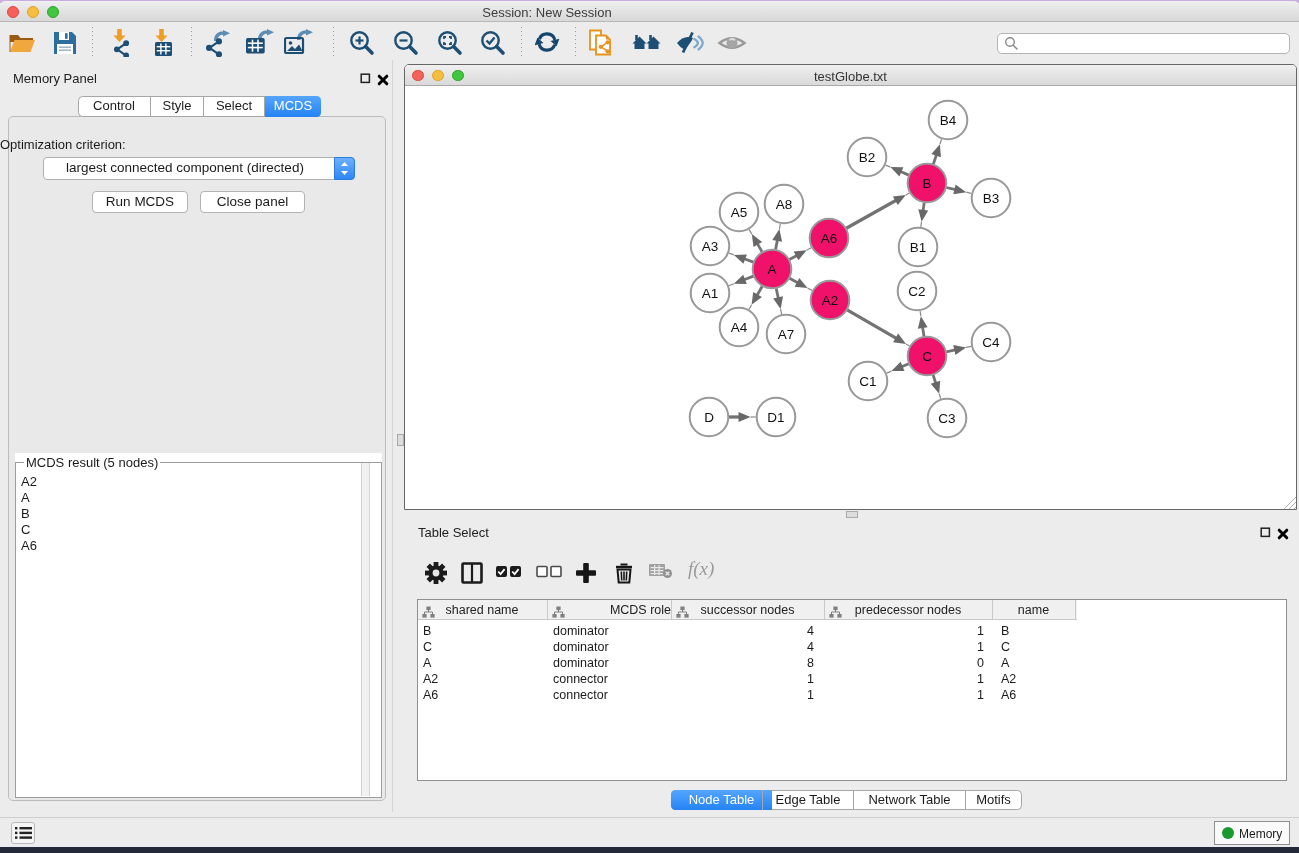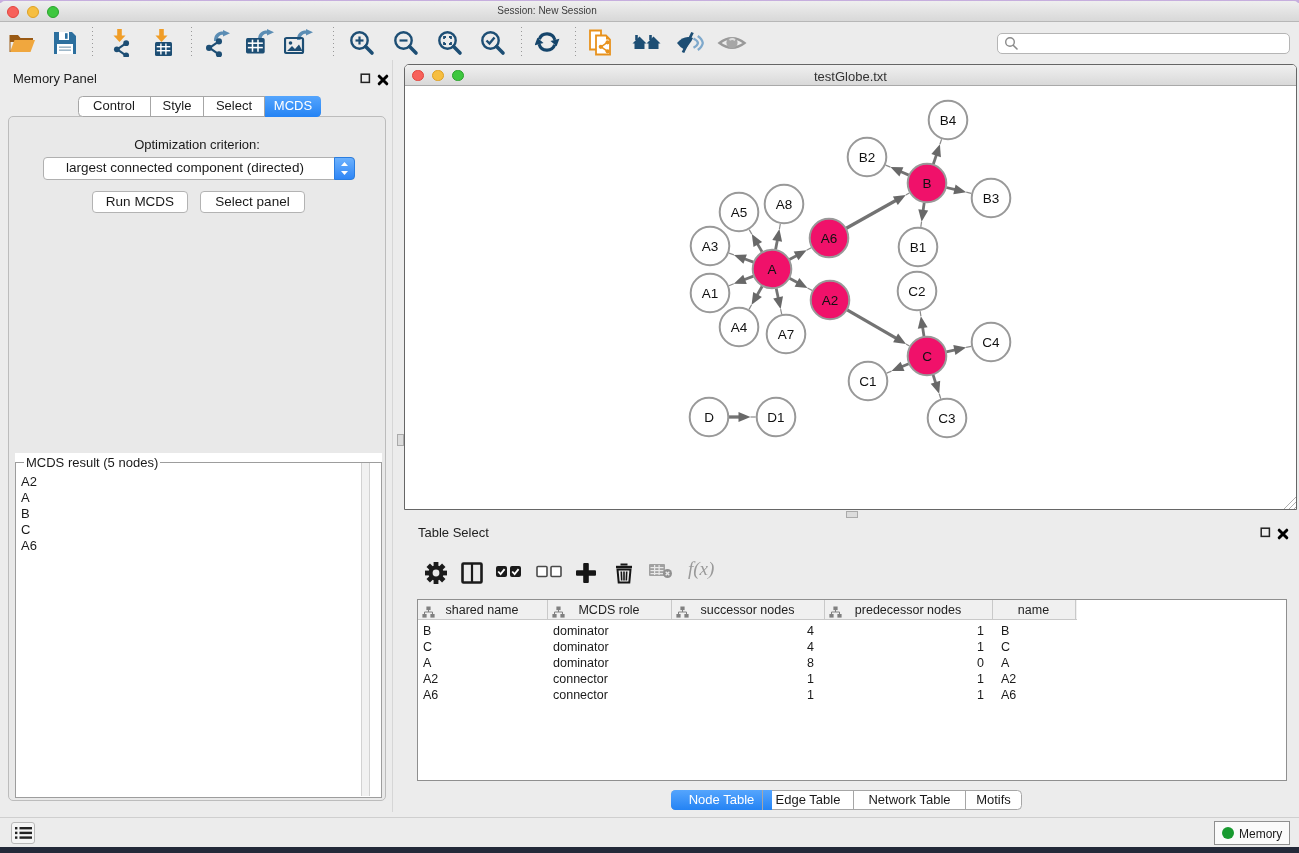"Session: New Session" div.abs { font-size: 10px -> 13px }
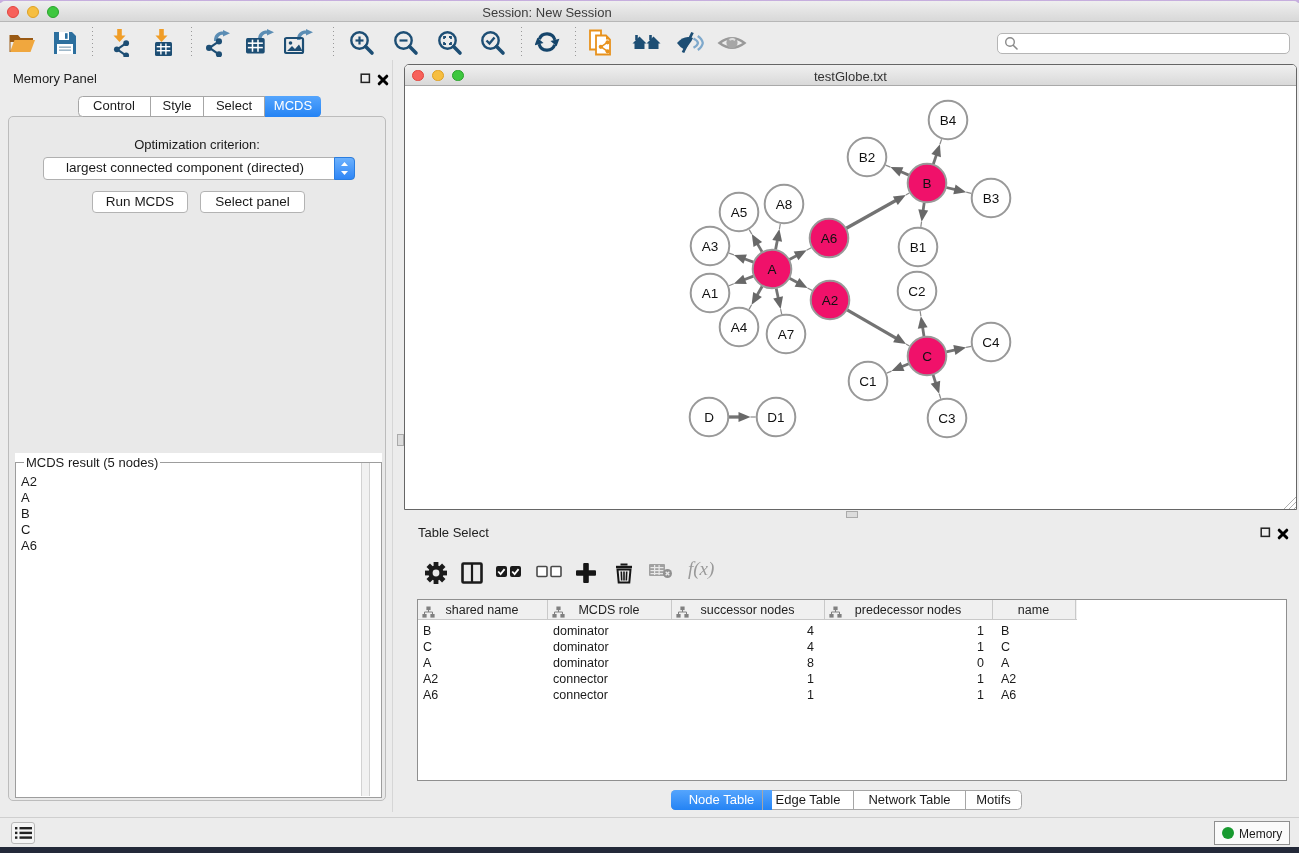"Optimization criterion:" div.abs { text-align: center -> left }
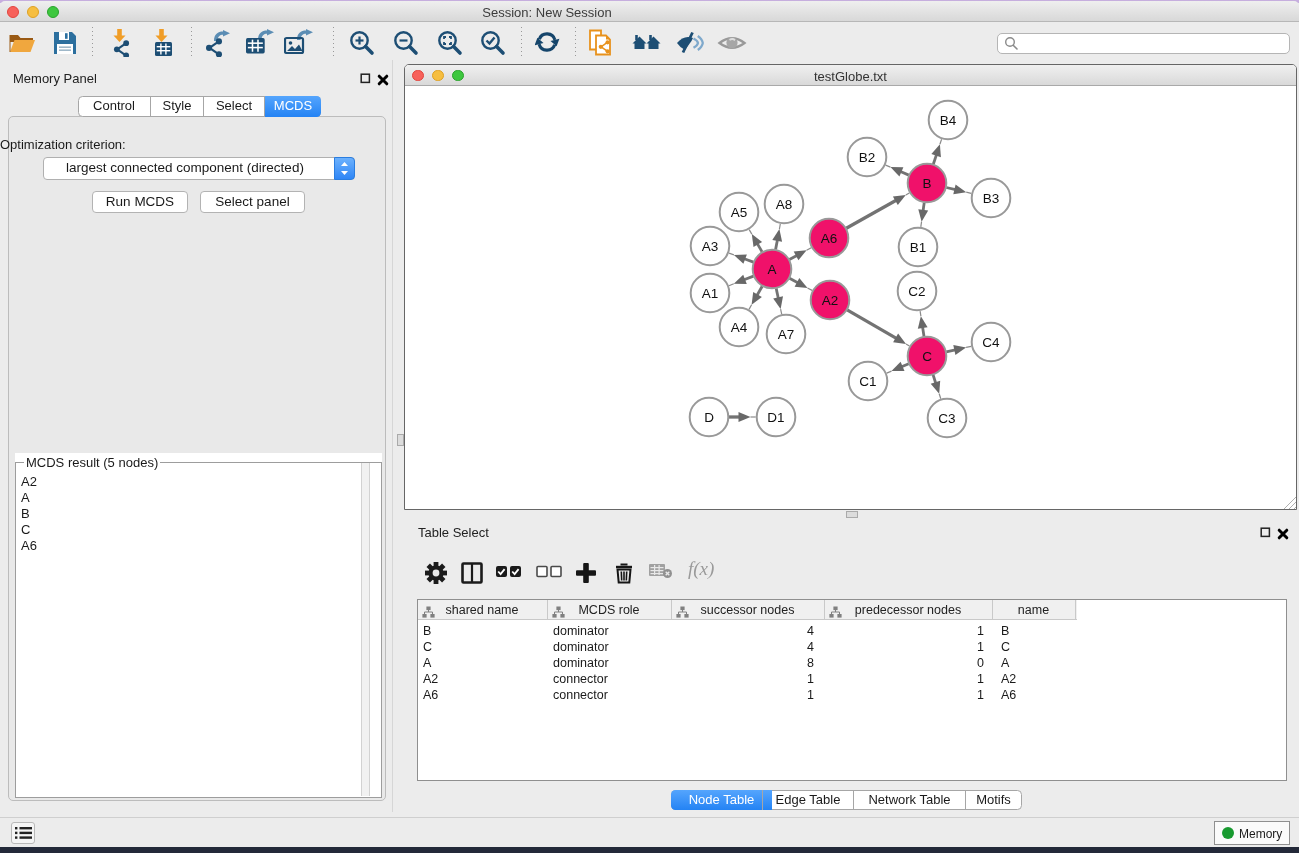"Select panel" div.abs { text: Select -> Close }
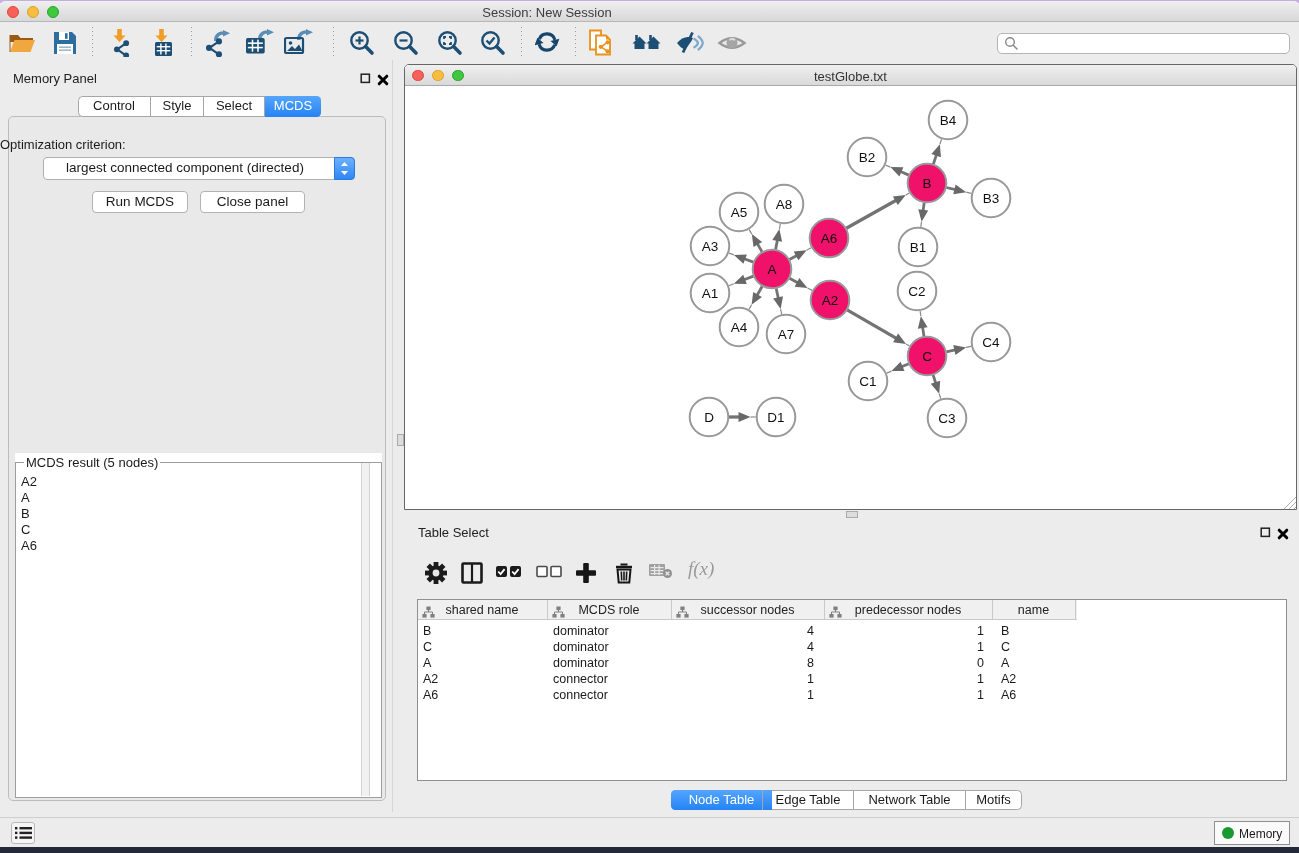"MCDS role" div.abs { text-align: center -> right }
